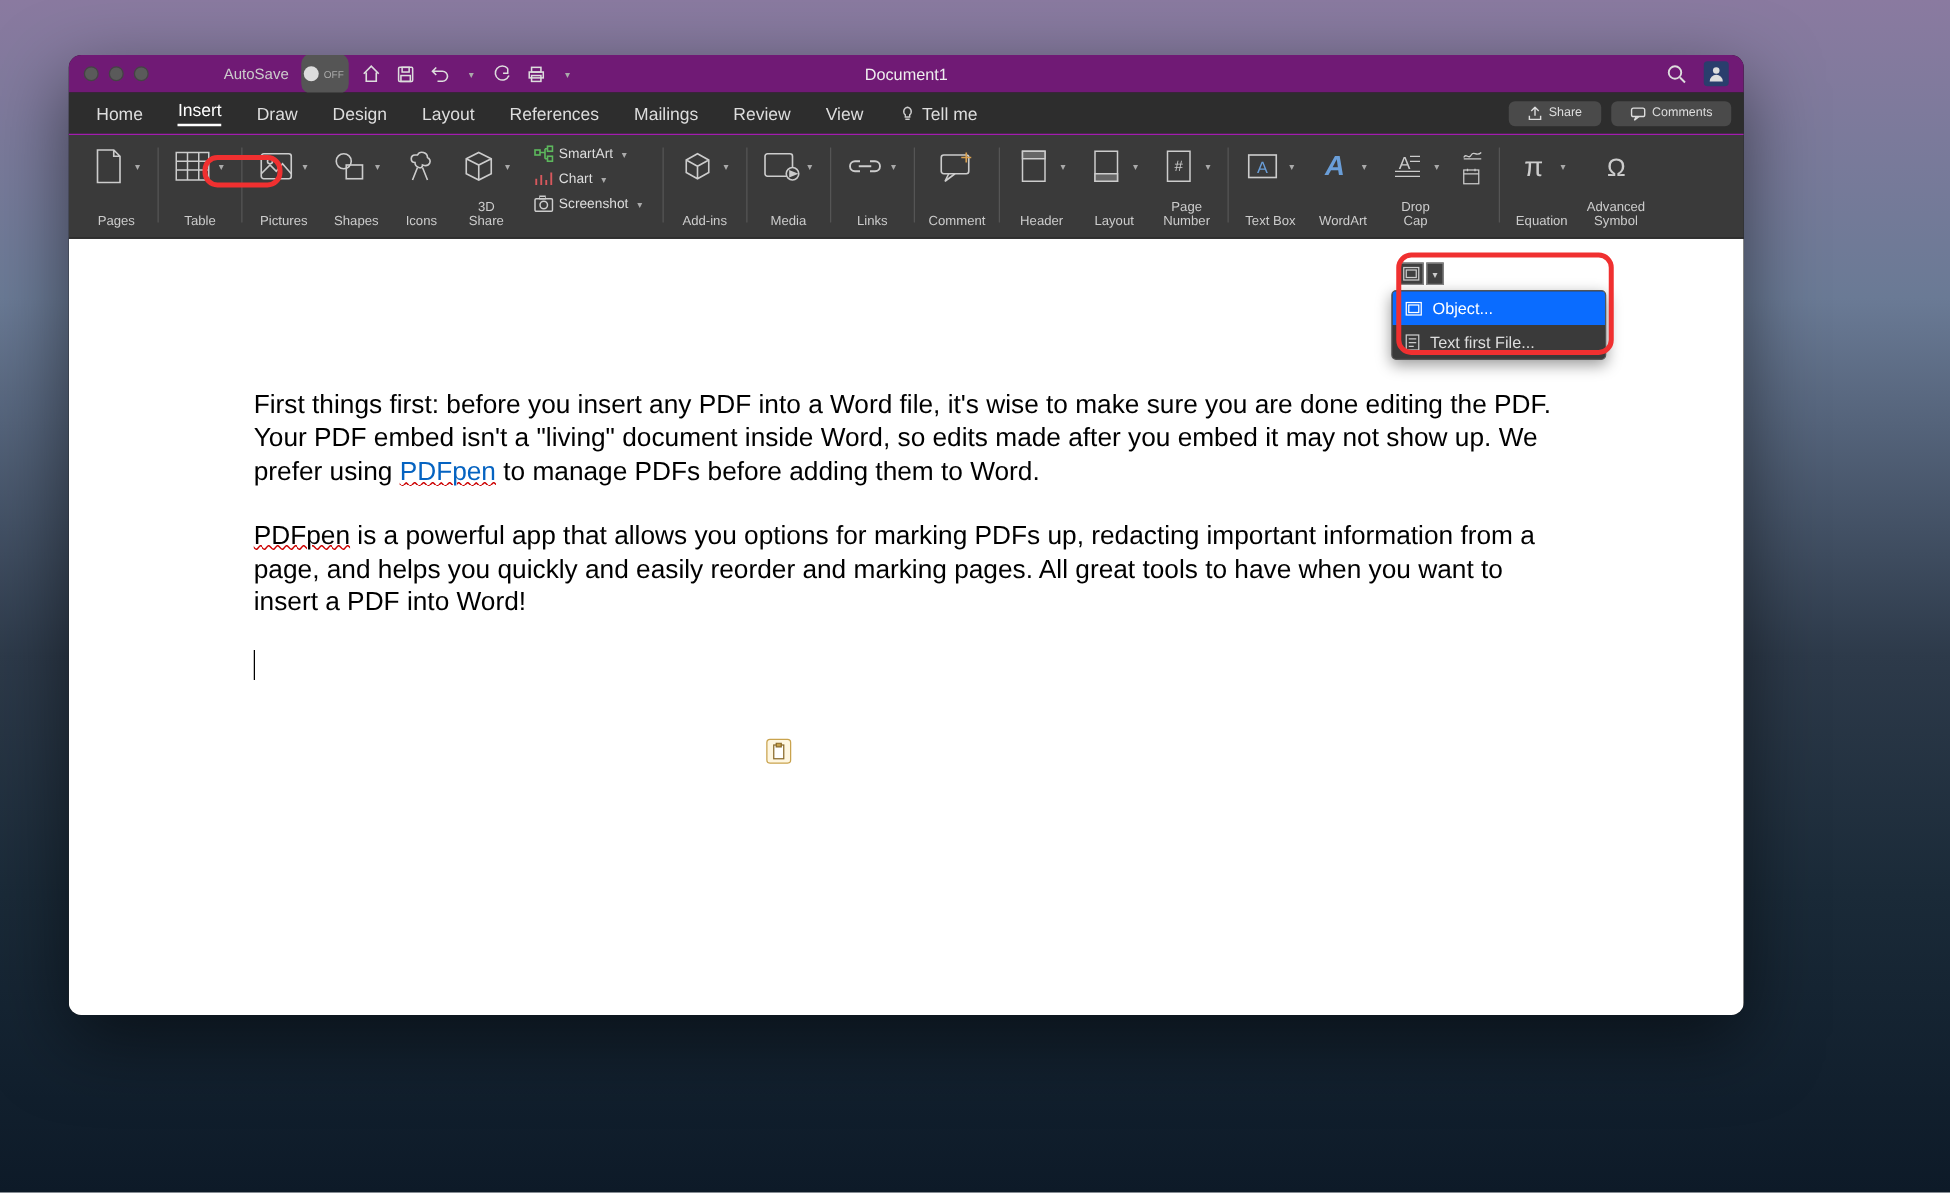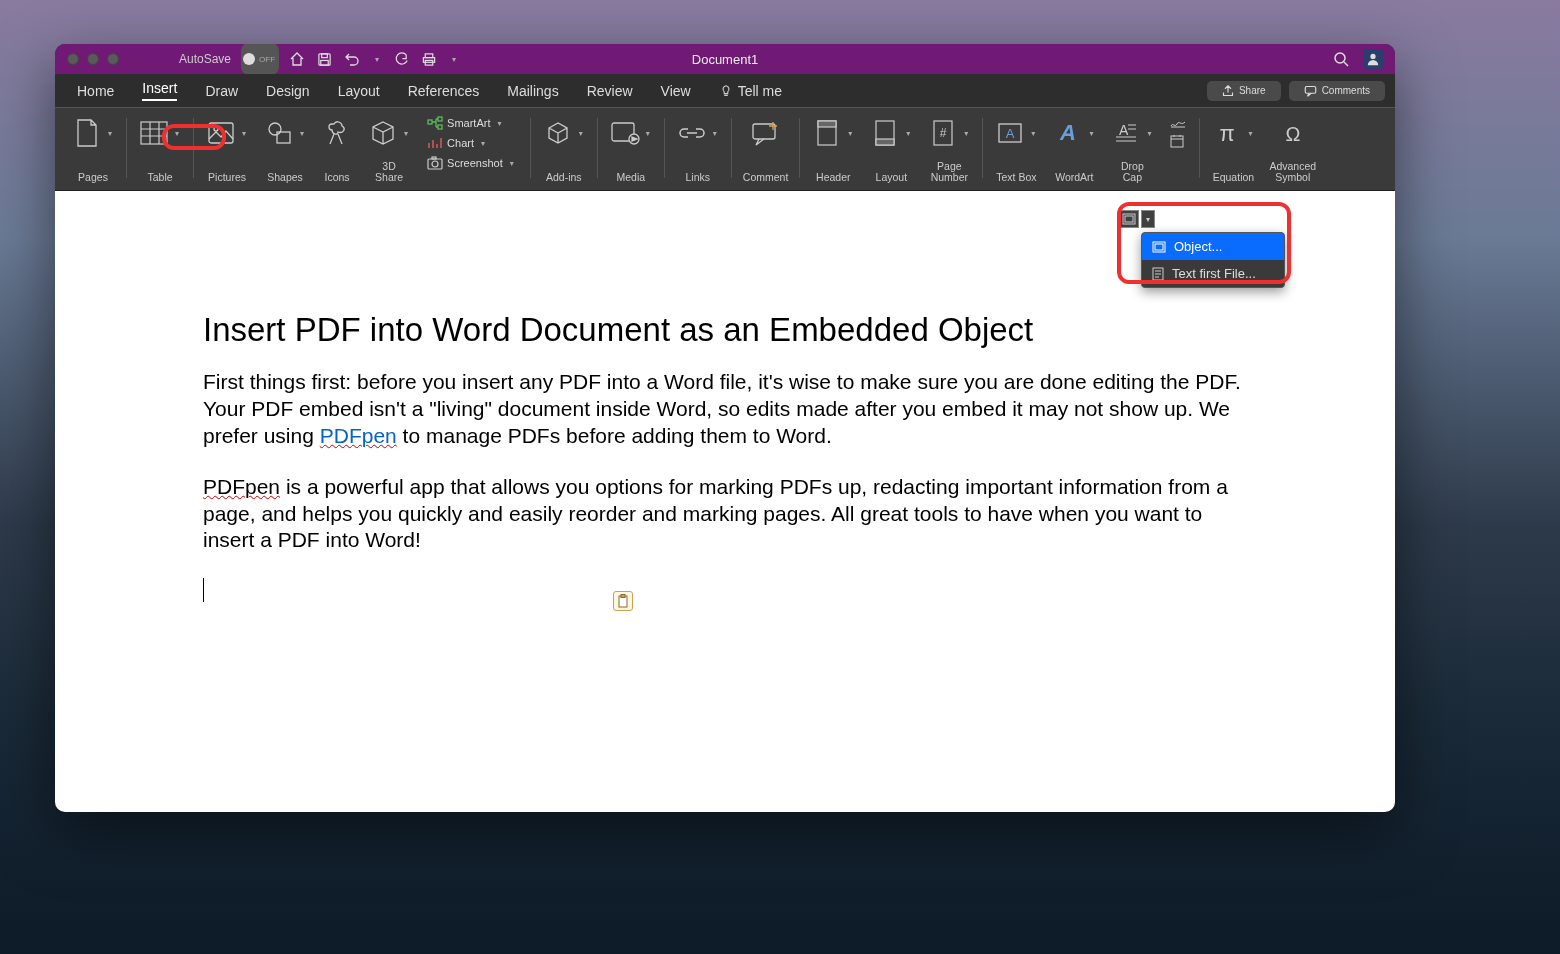"Object..." .popup-menu { width: 144px -> 172px }
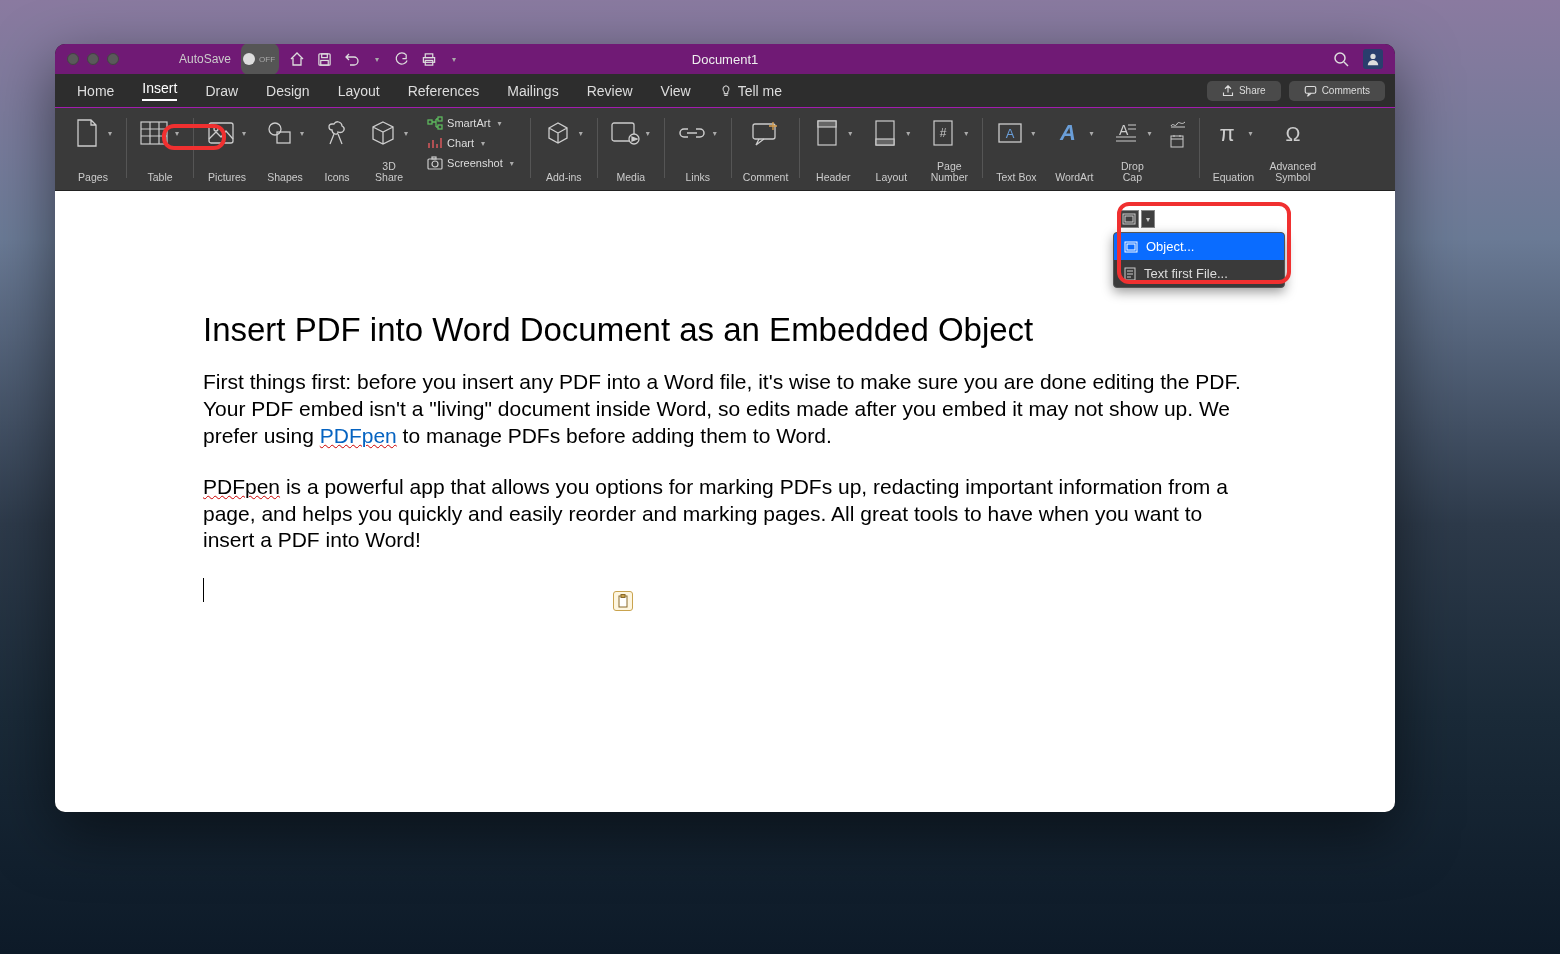"Insert PDF into Word Document" h1.doc-title { html: <h1>Insert PDF into Word Document as an Embedded Object</h1> -> none }
